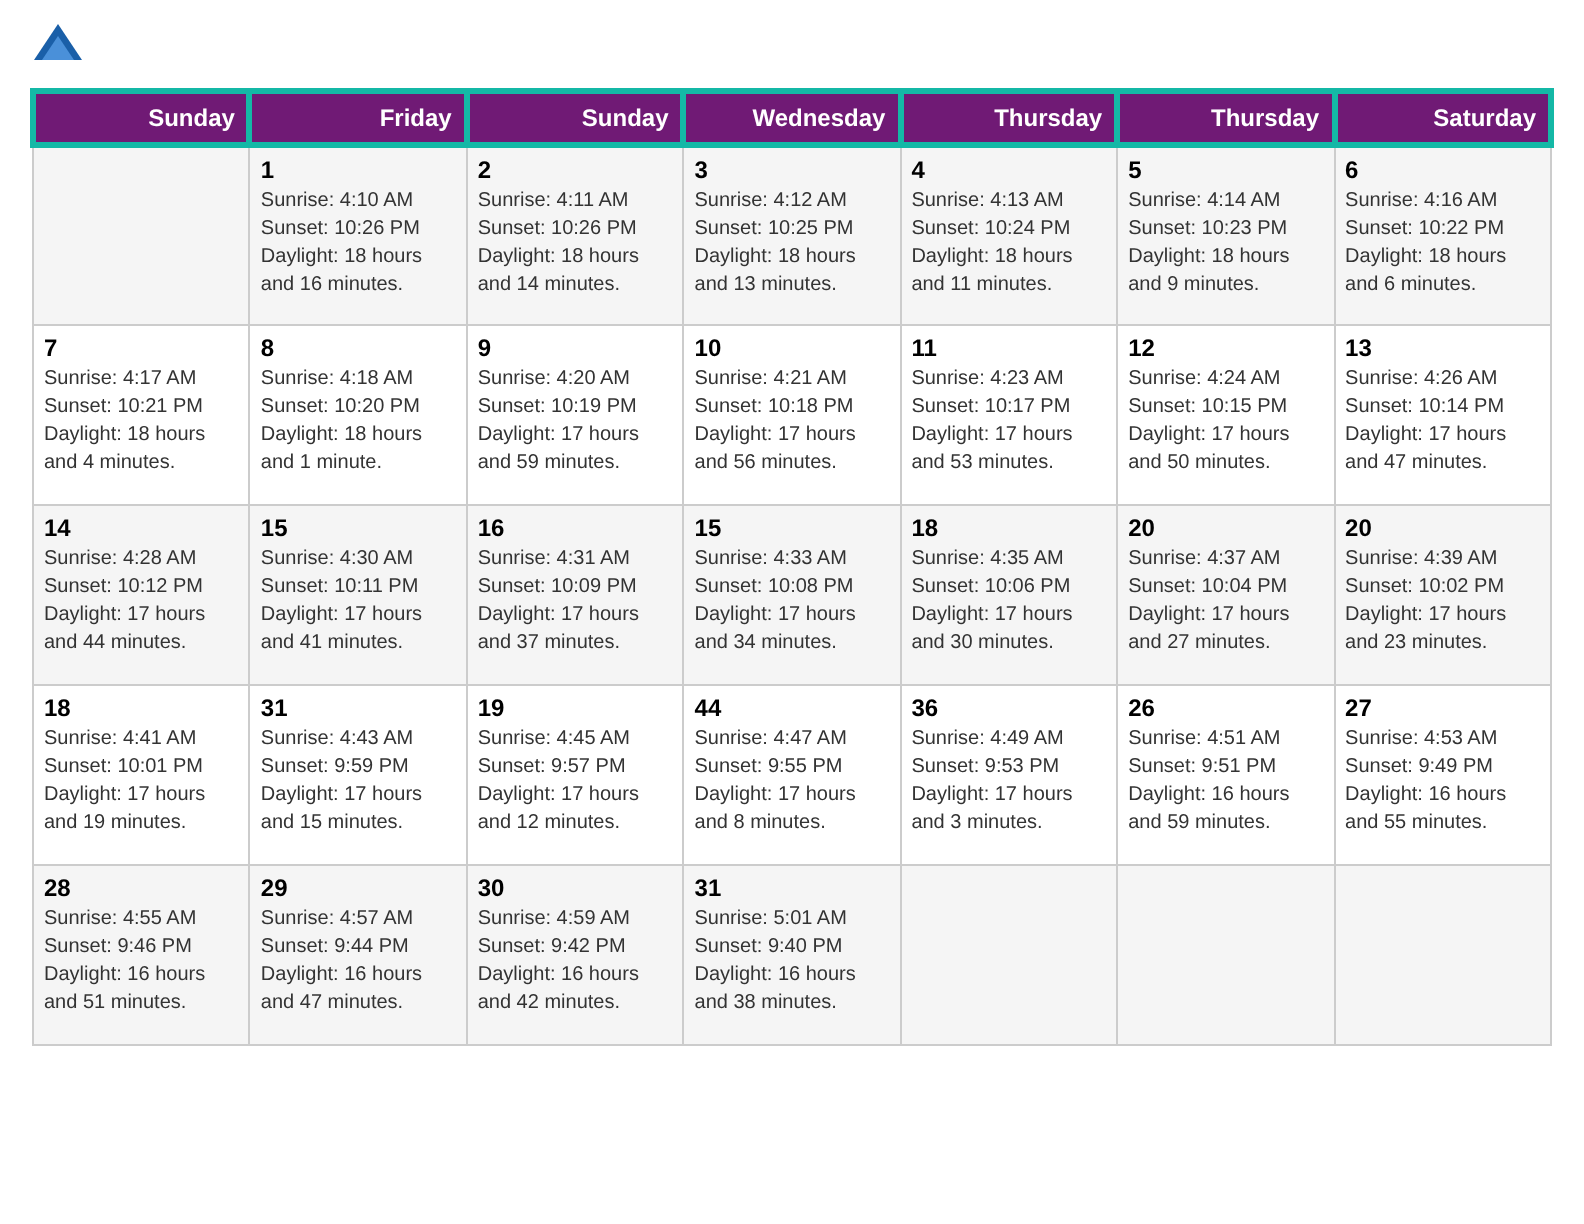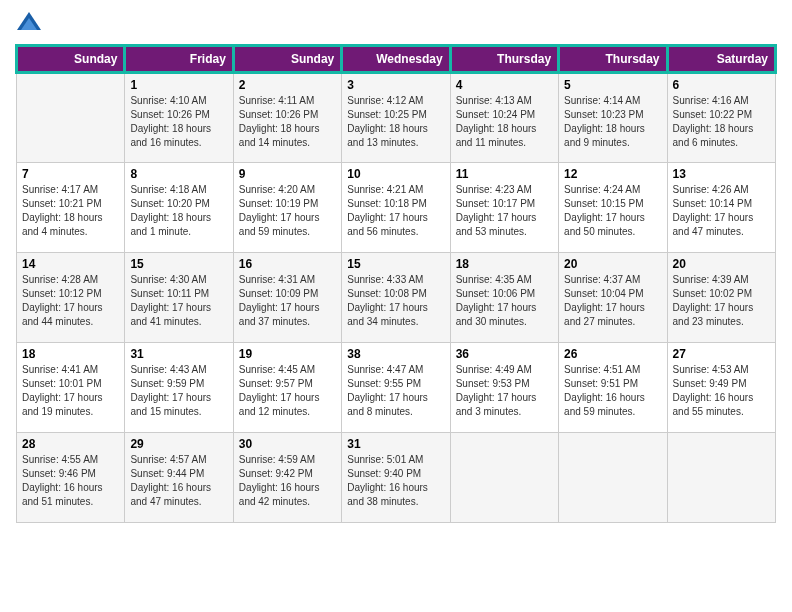"38" span.day-number { text: 38 -> 44 }
